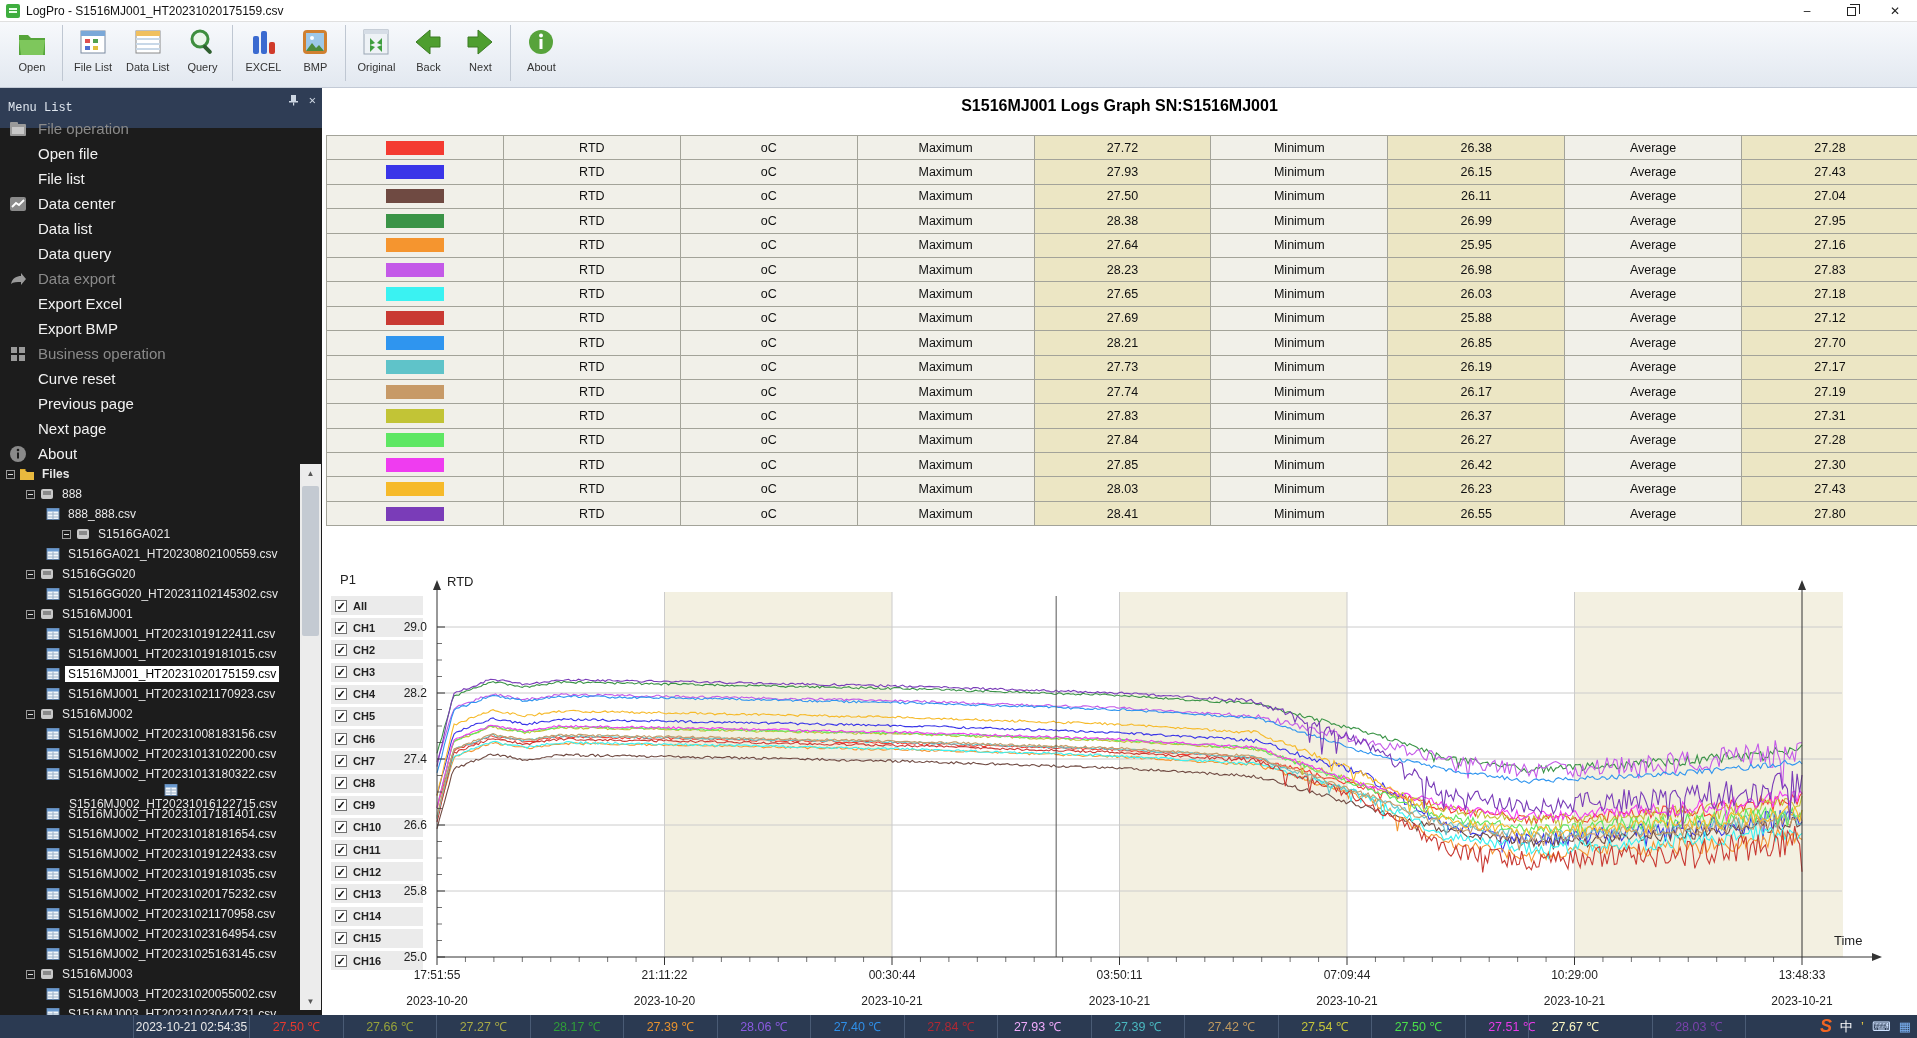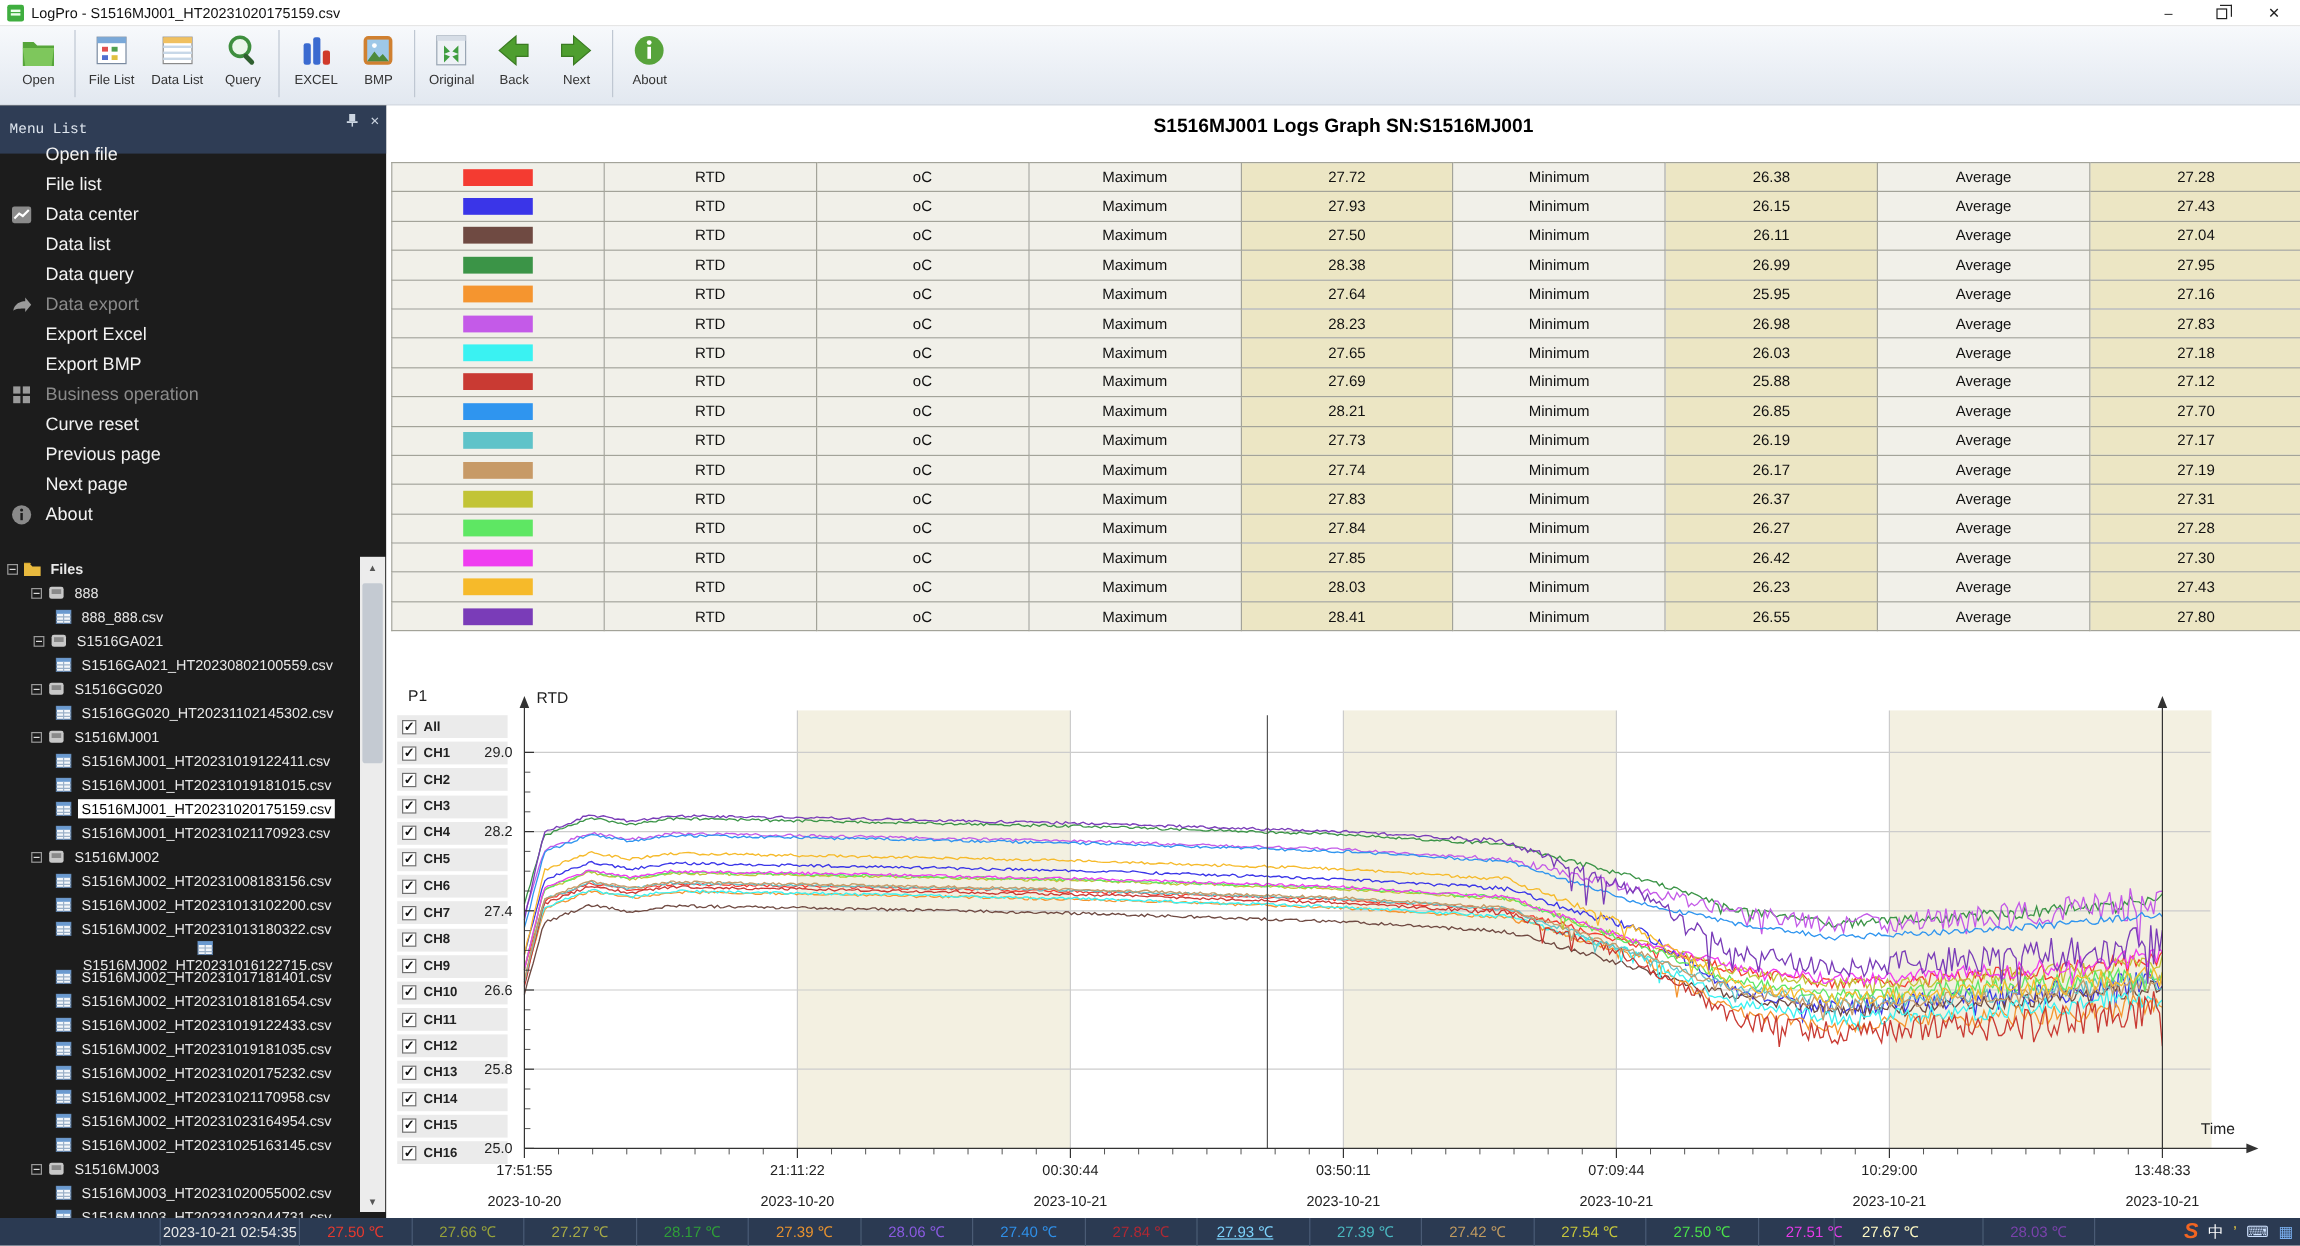"File operation" div.menu-item { html: none -> <div> <svg> <rect></rect> <rect></rect> <rect></rect> </svg> <span>File operation</span> </div> }
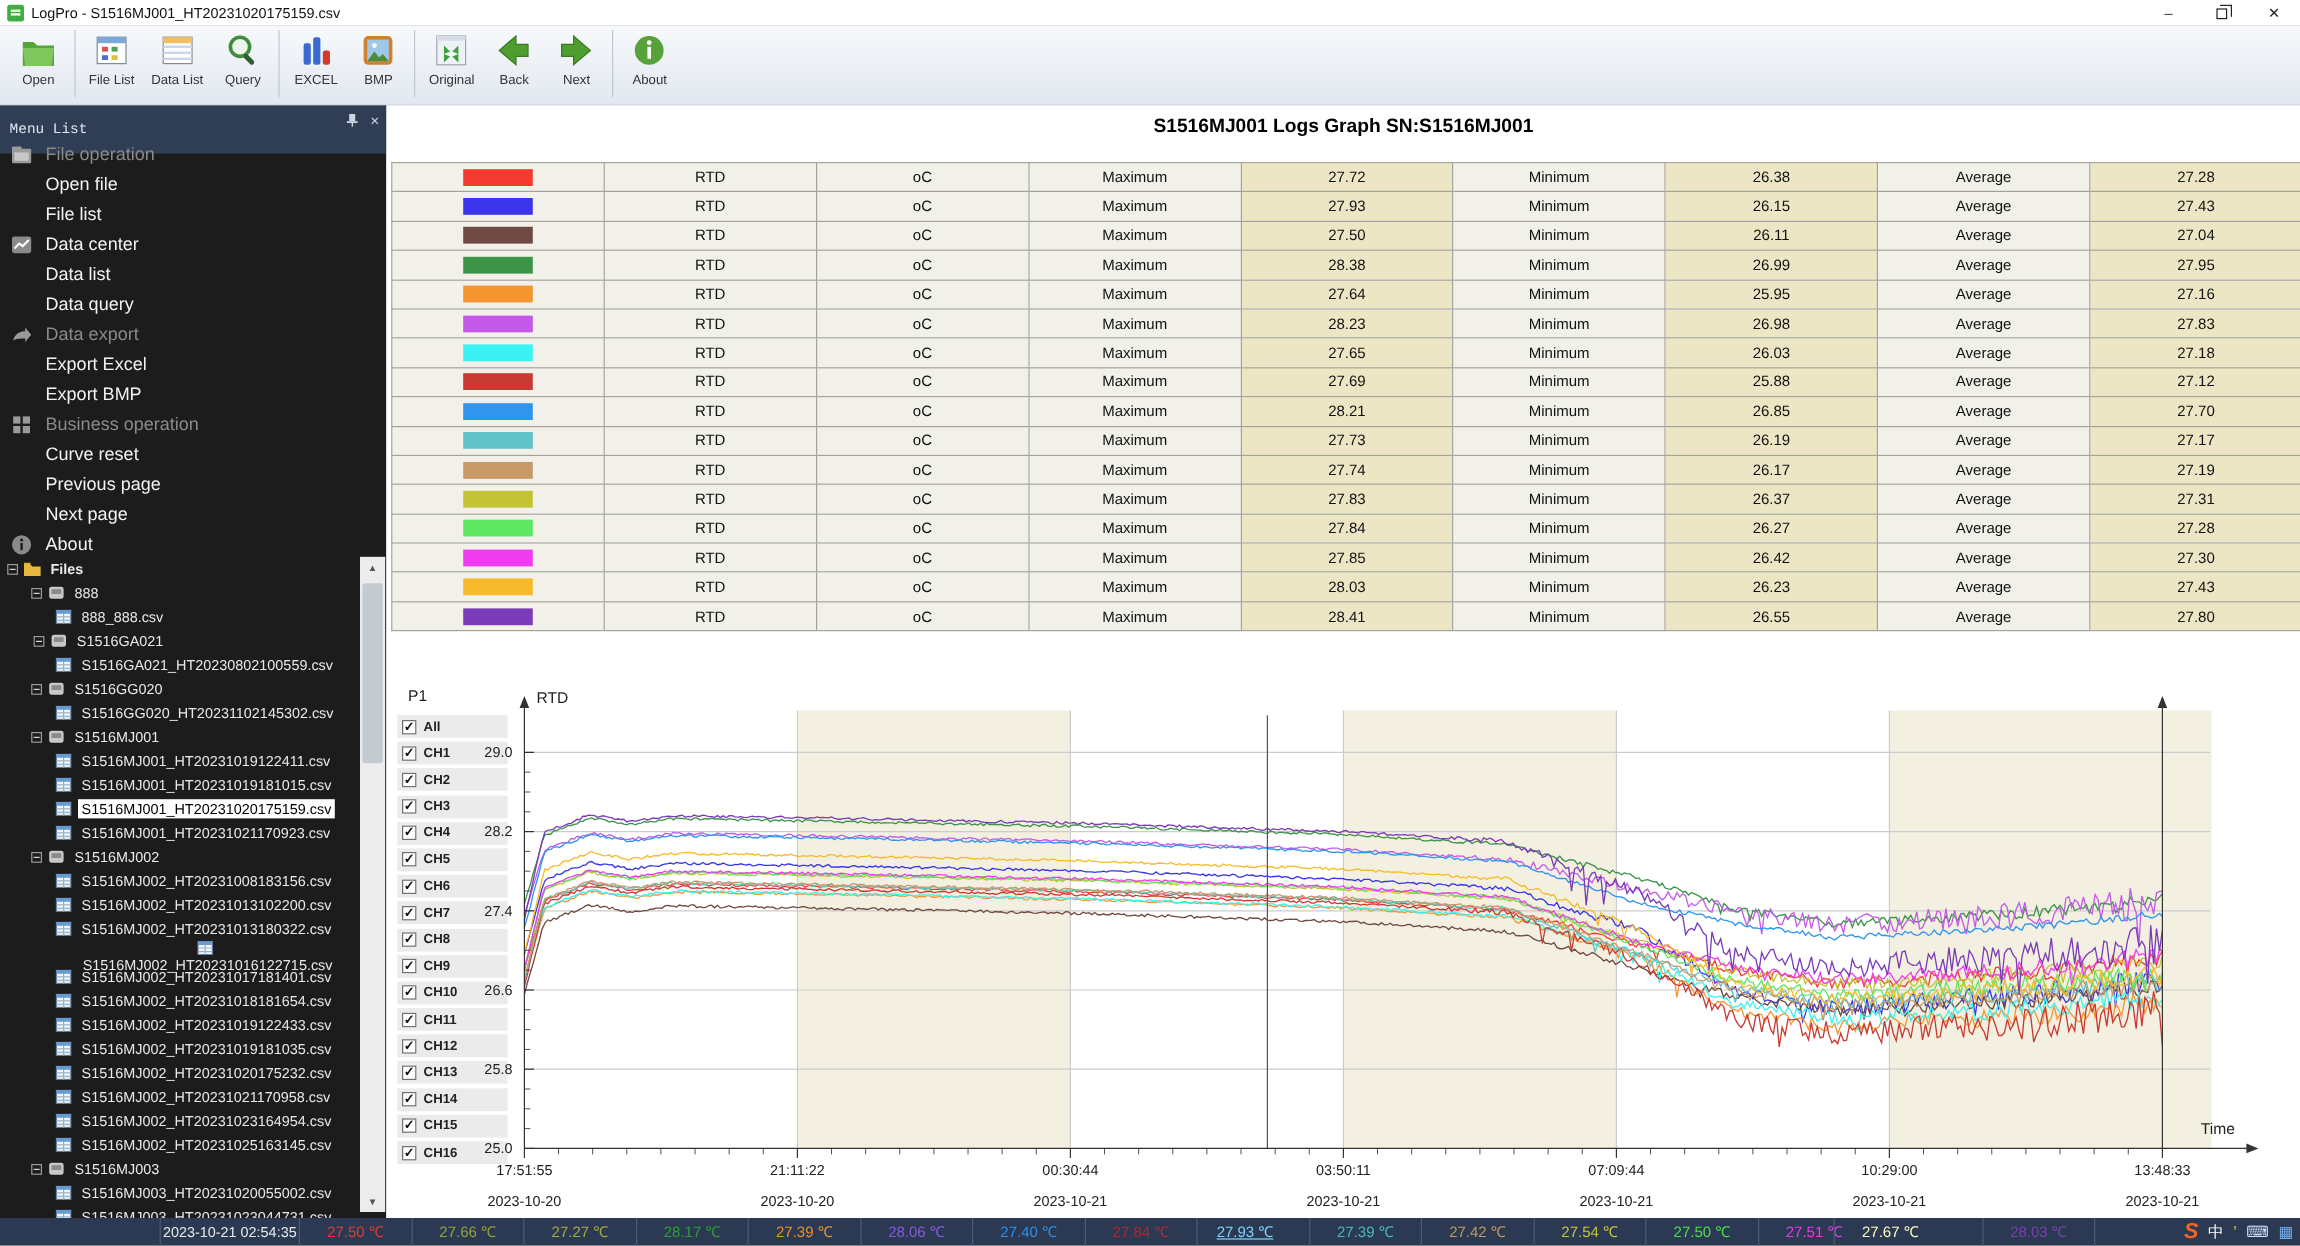"S1516GA021" div.tree-row { margin-left: none -> 24px; padding-left: 28px -> 38px }
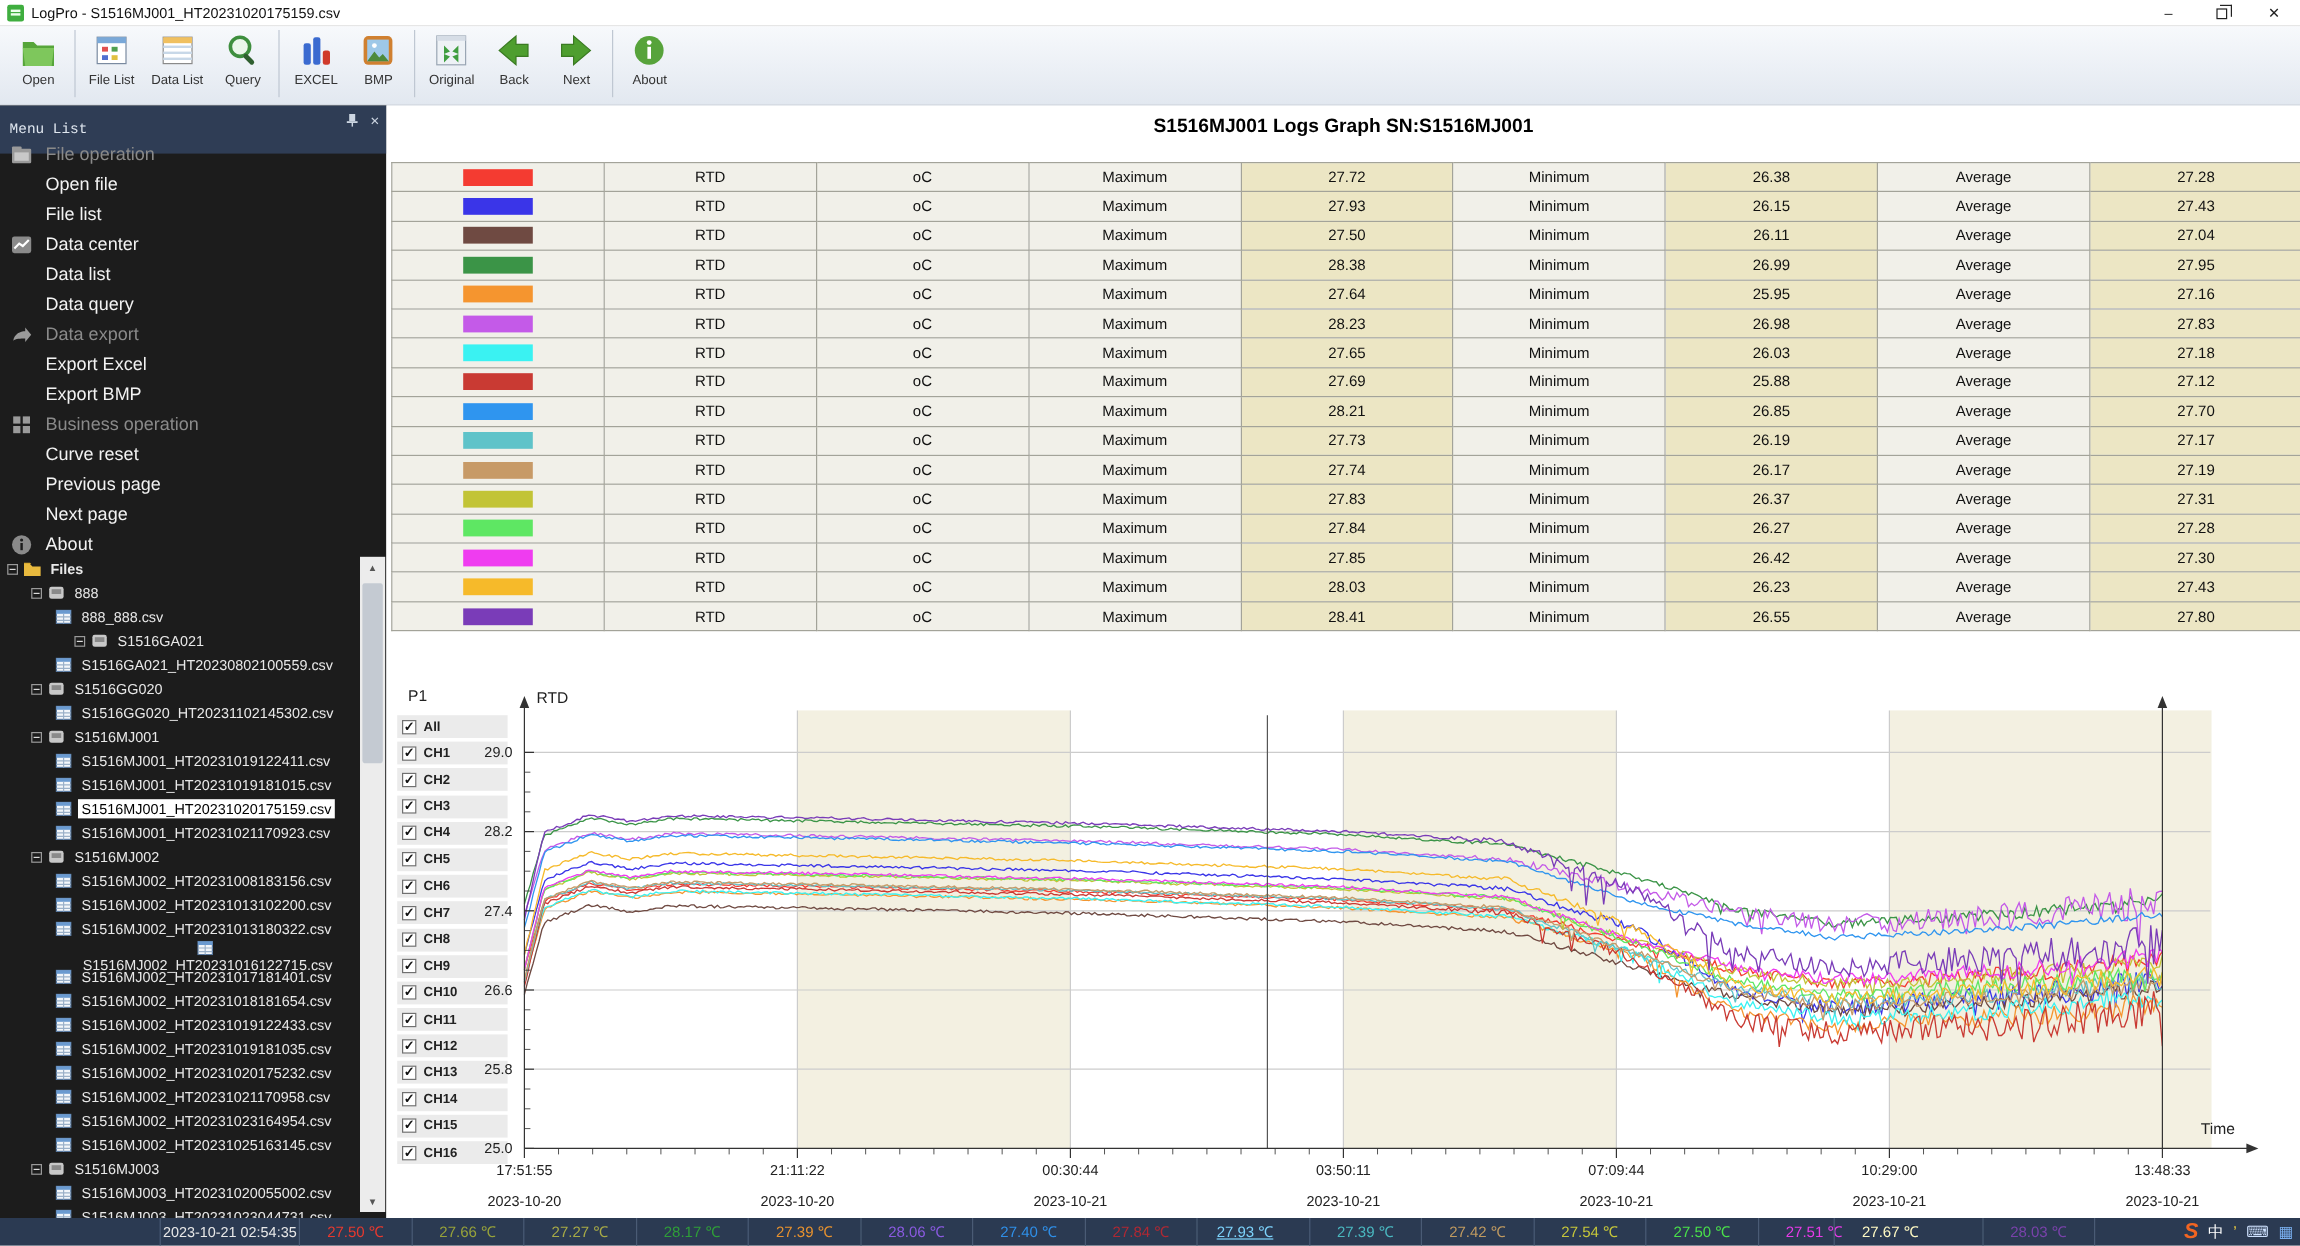"27.93 ℃" div.sb-seg { color: #7dd3fc -> #f0abfc; text-decoration: underline -> none }
